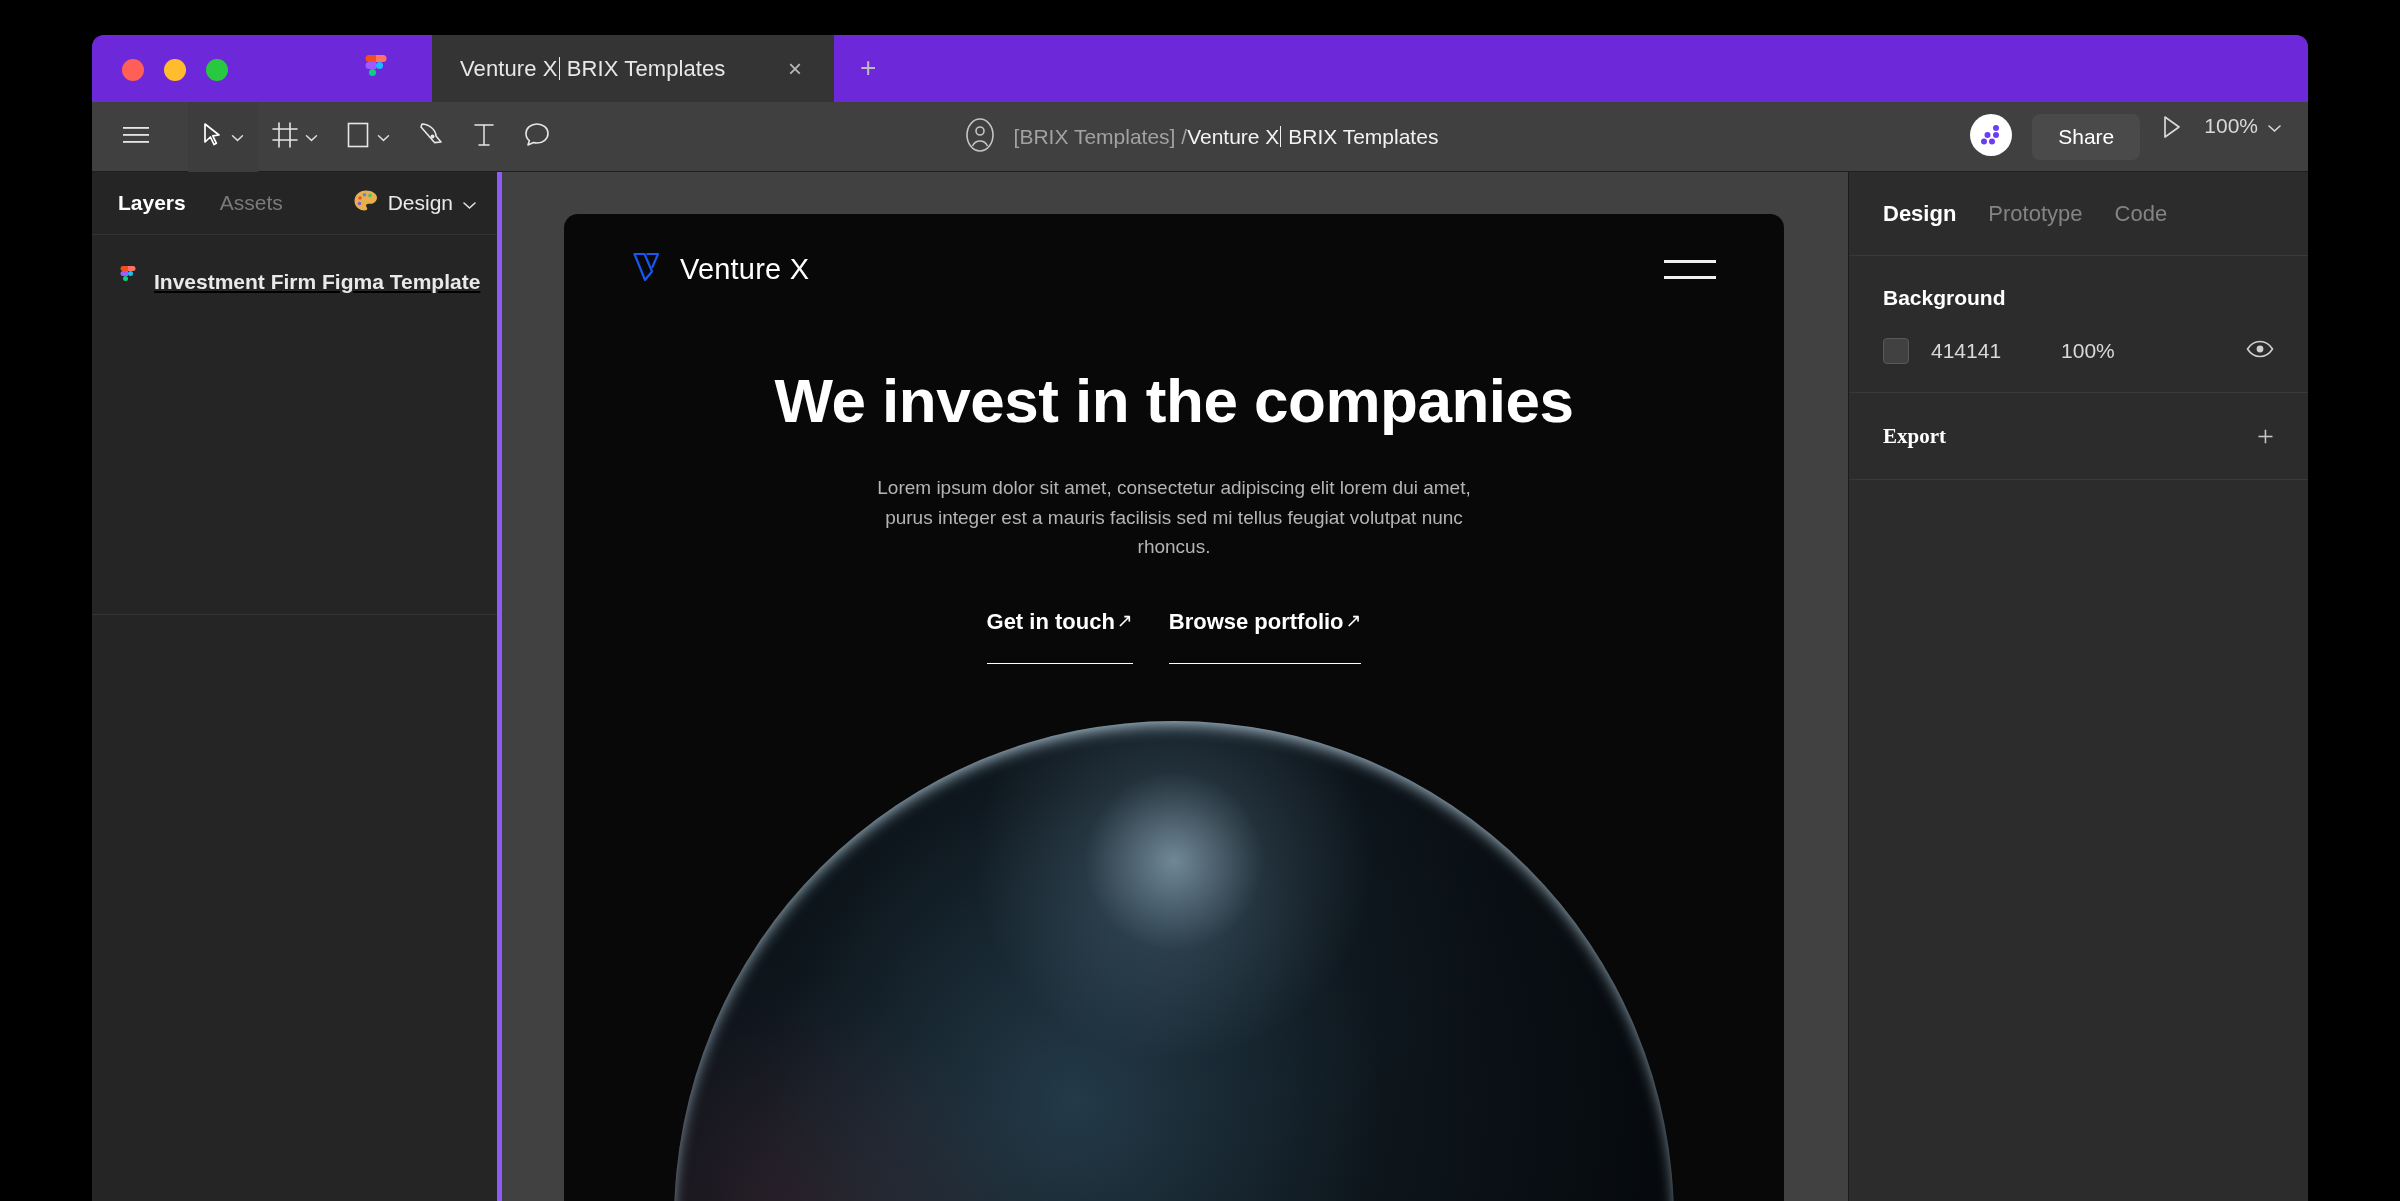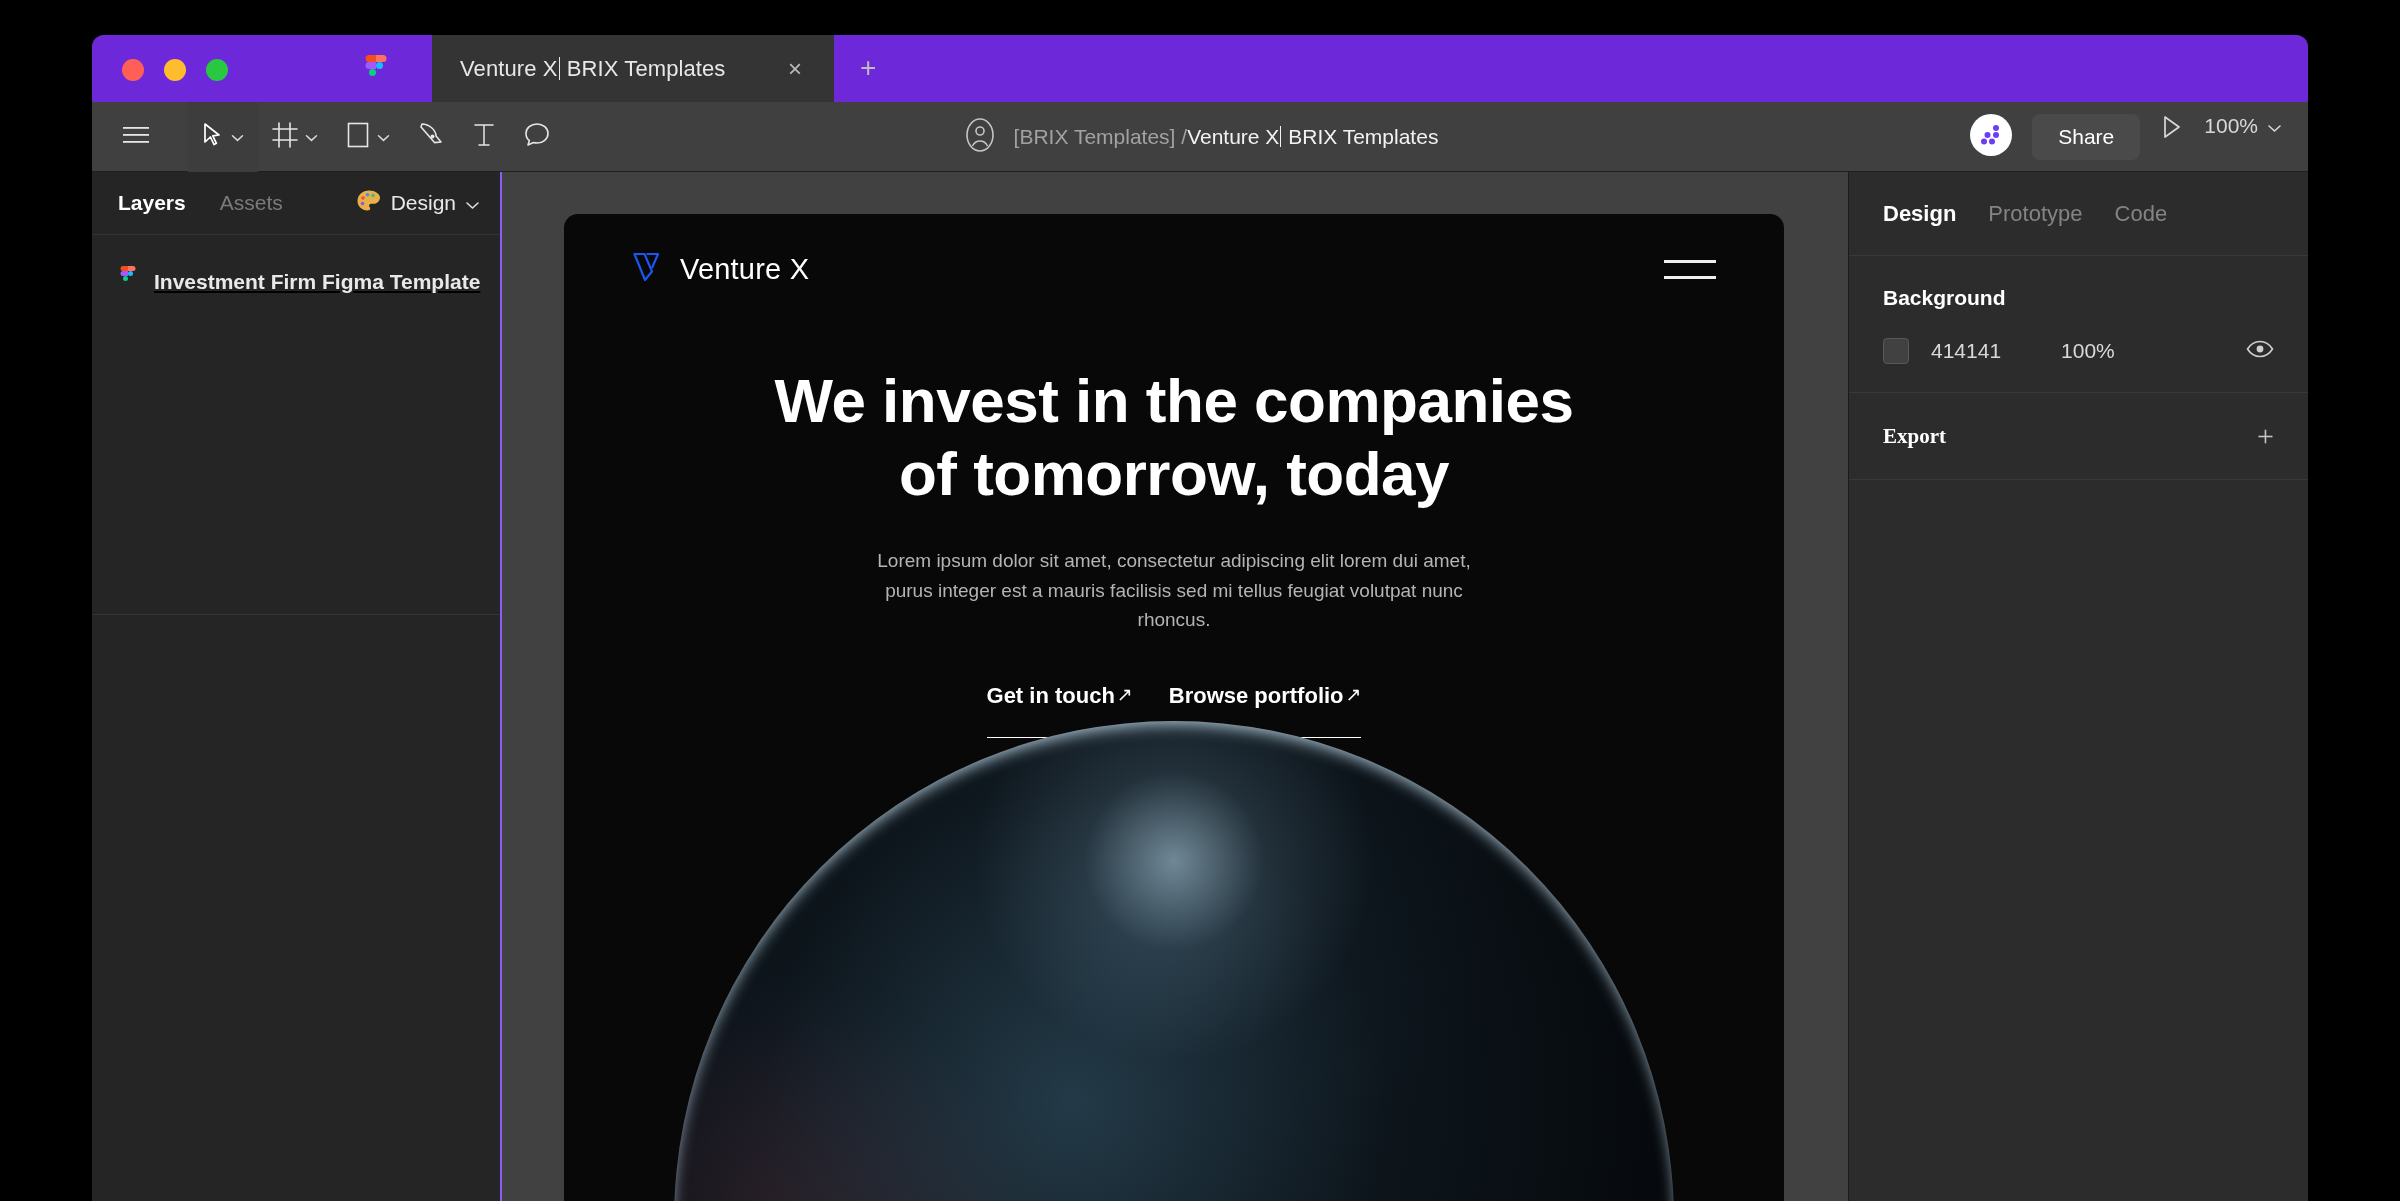"Layers" #left-panel { border-right: 2px solid #8b5cf6 -> 5px solid #8b5cf6 }
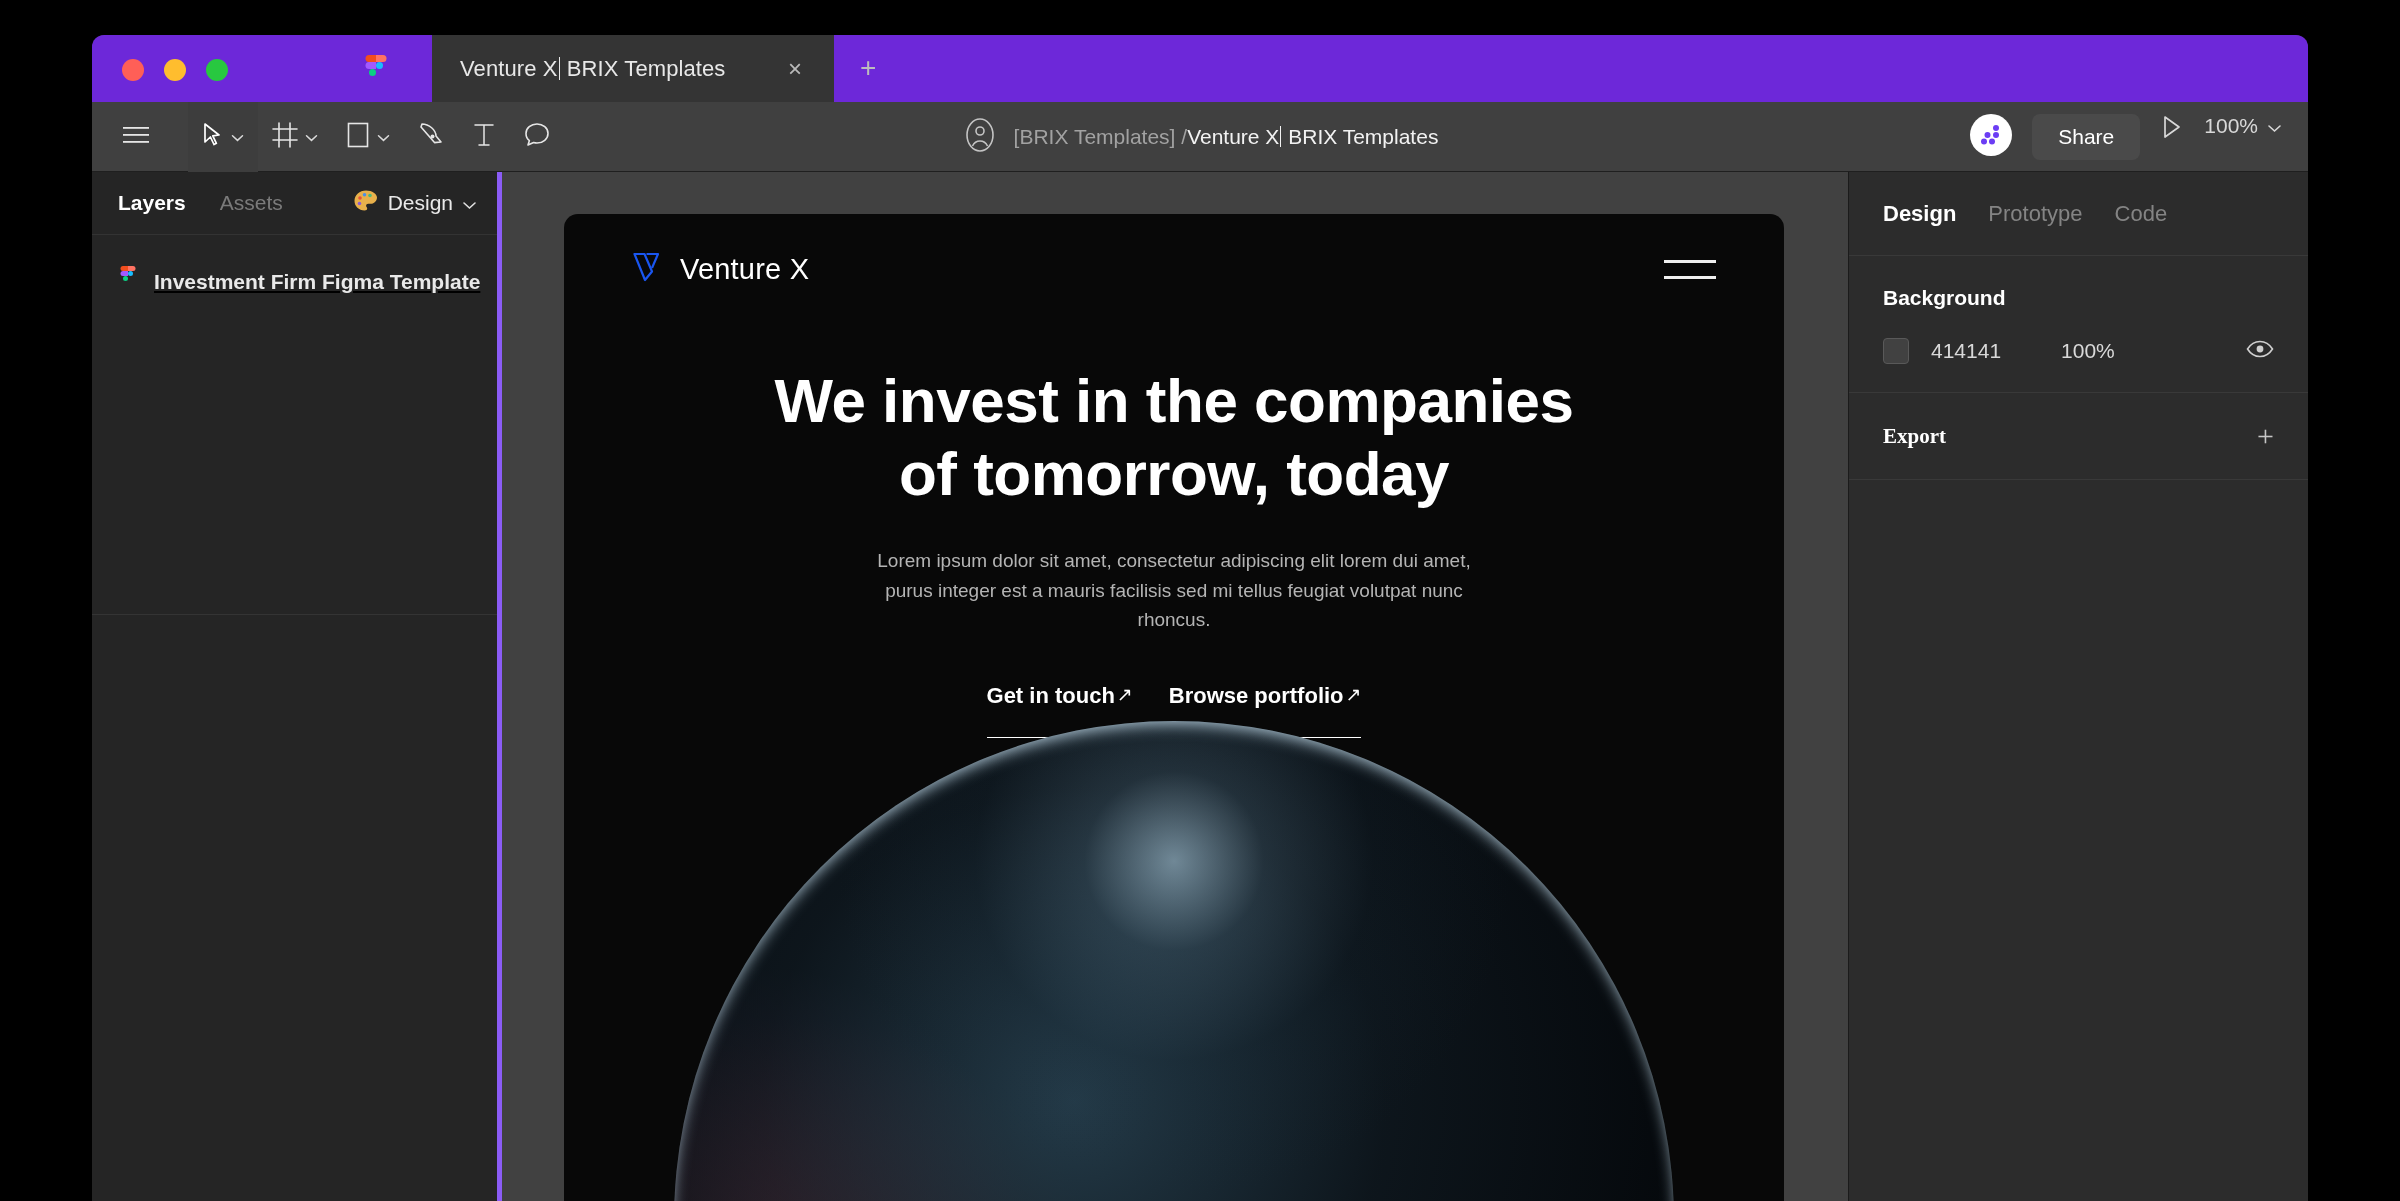"of tomorrow, today" span { html: <span>of tomorrow, today</span> -> none }
